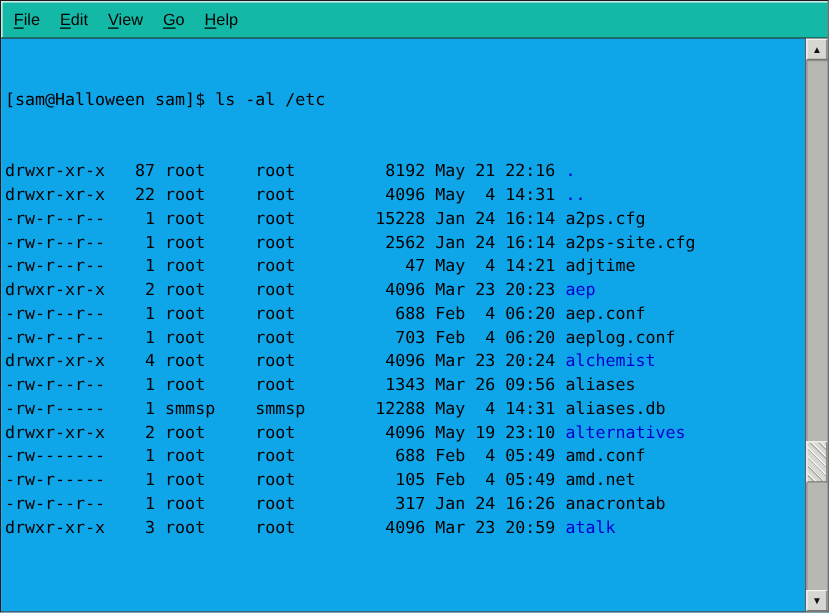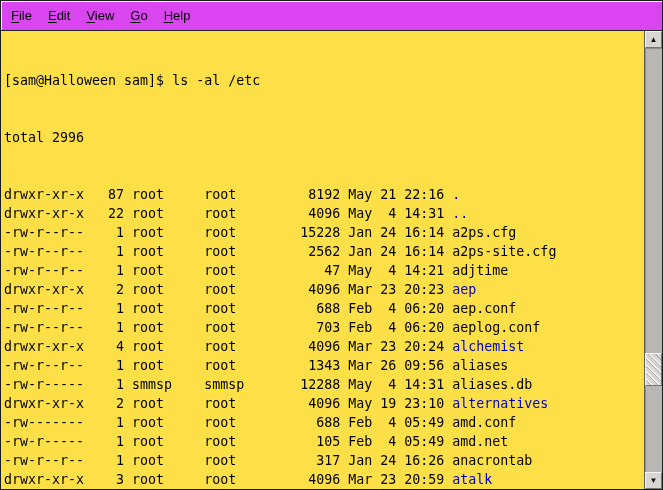"File" .menubar { background: #d946ef -> #14b8a6 }
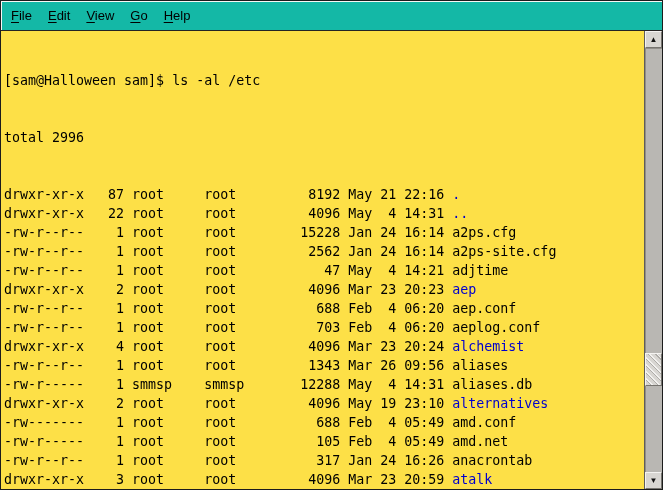"[sam@Halloween sam]$ ls -al /etc" .terminal { background: #fde047 -> #0ea5e9 }
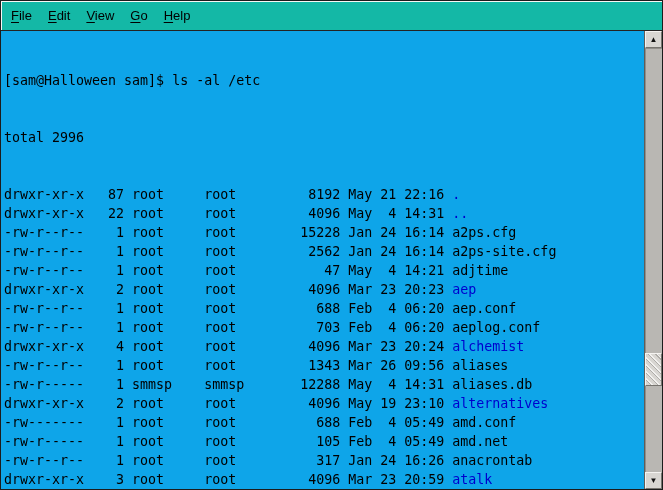"total 2996" div.term-line { html: <div>total 2996</div> -> none }
